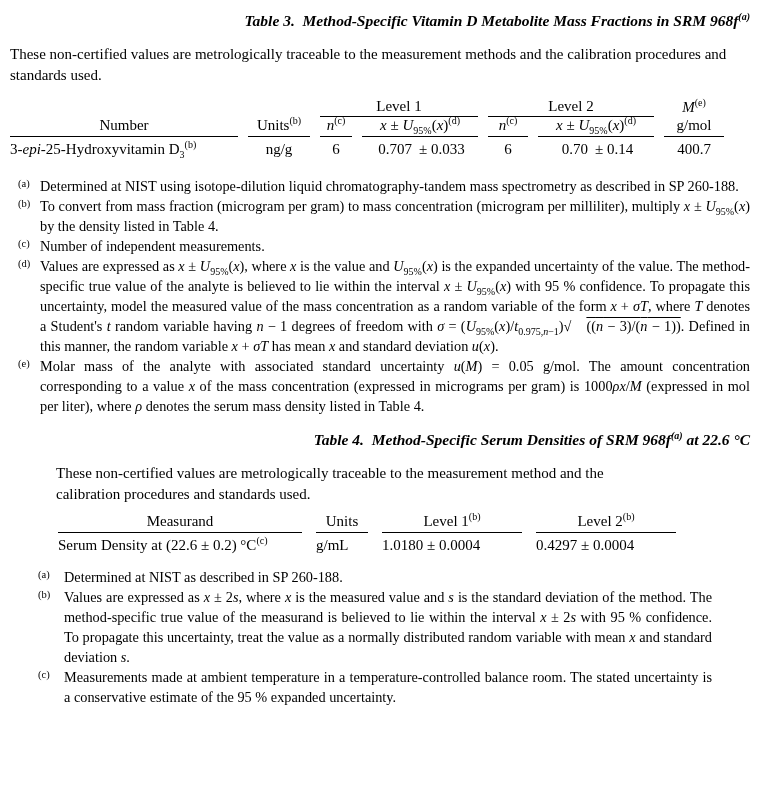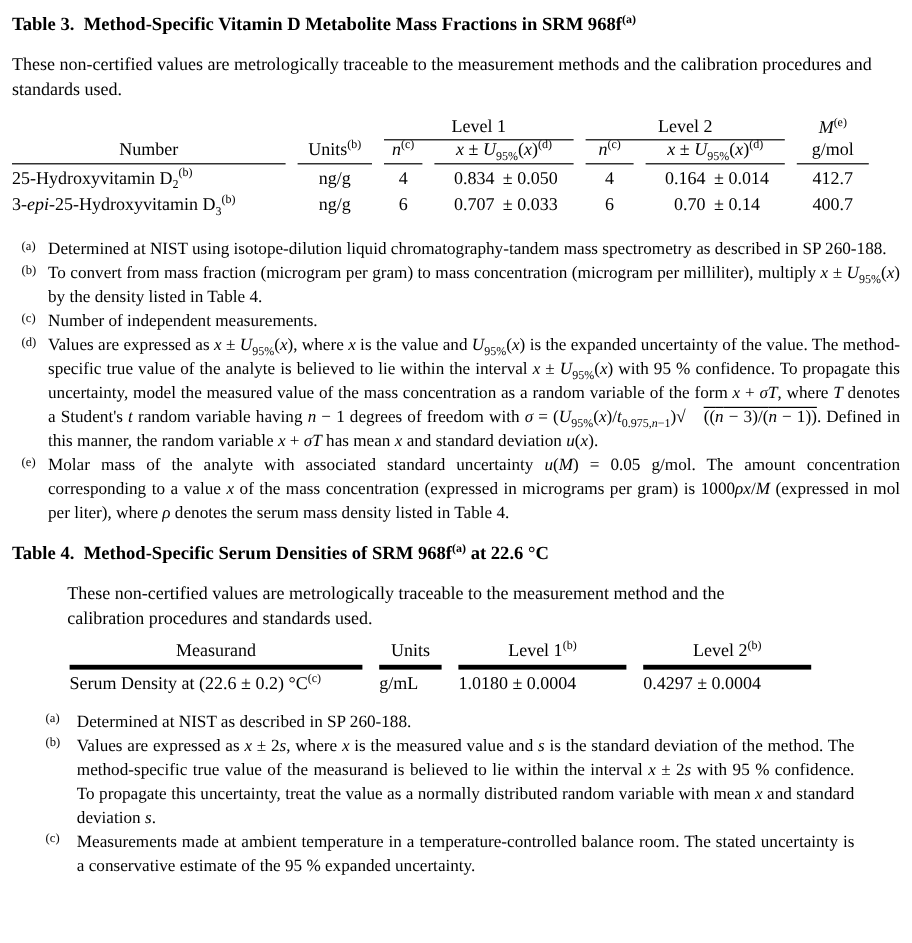"Table 3. Method-Specific Vitamin D" .tbl-title { font-style: none -> italic; text-align: left -> right }
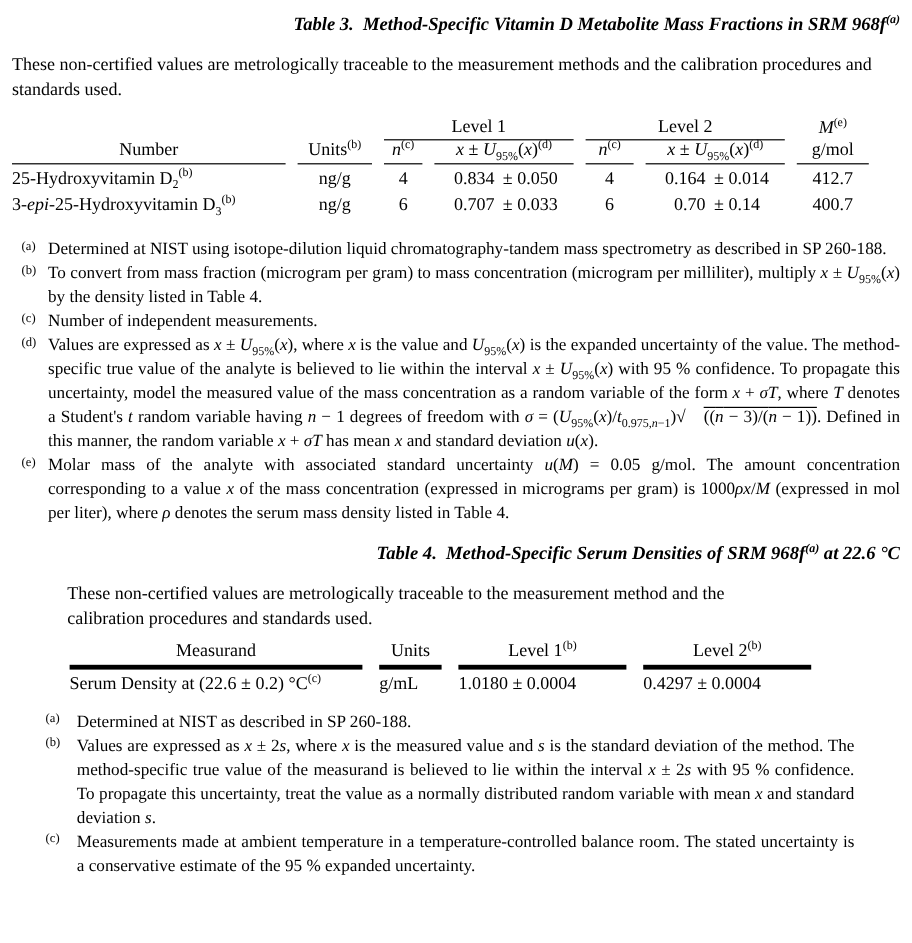"25-Hydroxyvitamin D2(b)" tr { html: <tr> <td>25-Hydroxyvitamin D<sub>2</sub><sup>(b)</sup></td> <td>ng/g</td> <td>4</td> <td><span>0.834</span><span>± 0.050</span></td> <td>4</td> <td><span>0.164</span><span>± 0.014</span></td> <td>412.7</td> </tr> -> none }
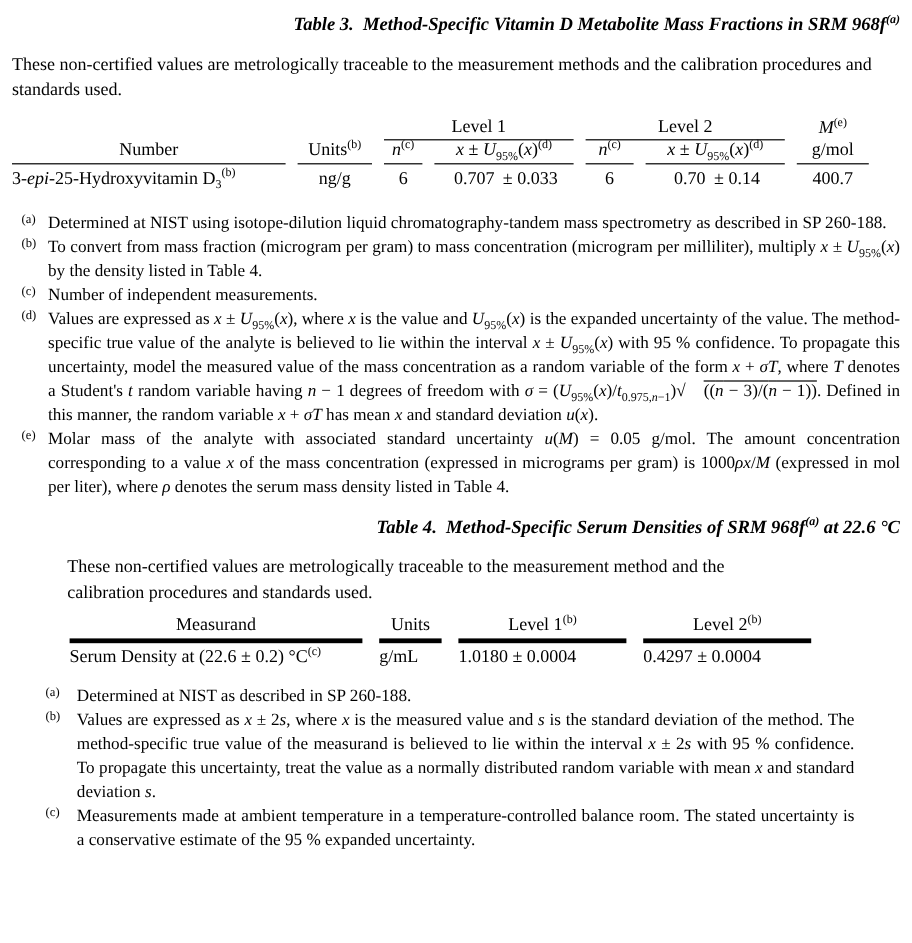"Measurand" table.t4 th { border-bottom: 4px solid #000000 -> 1px solid #000000 }
